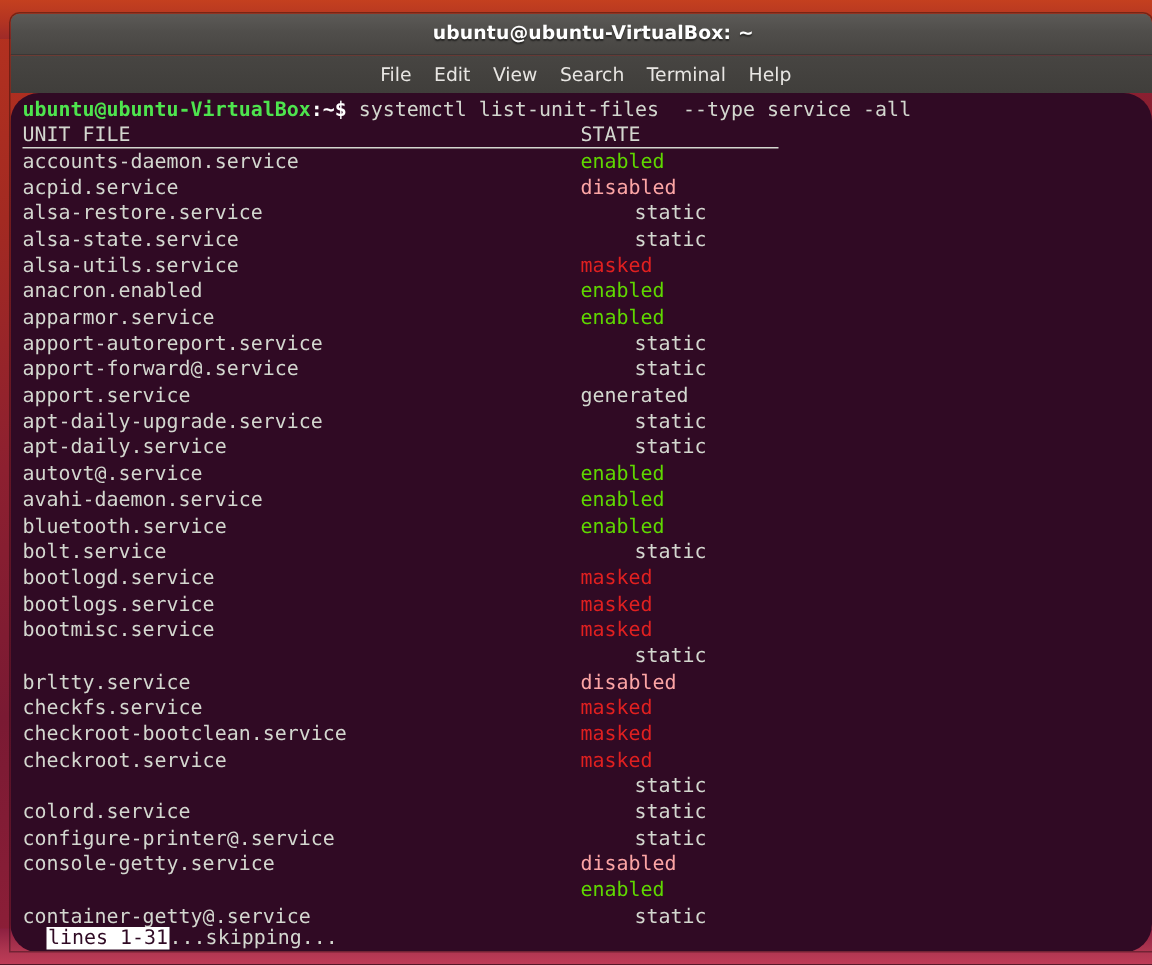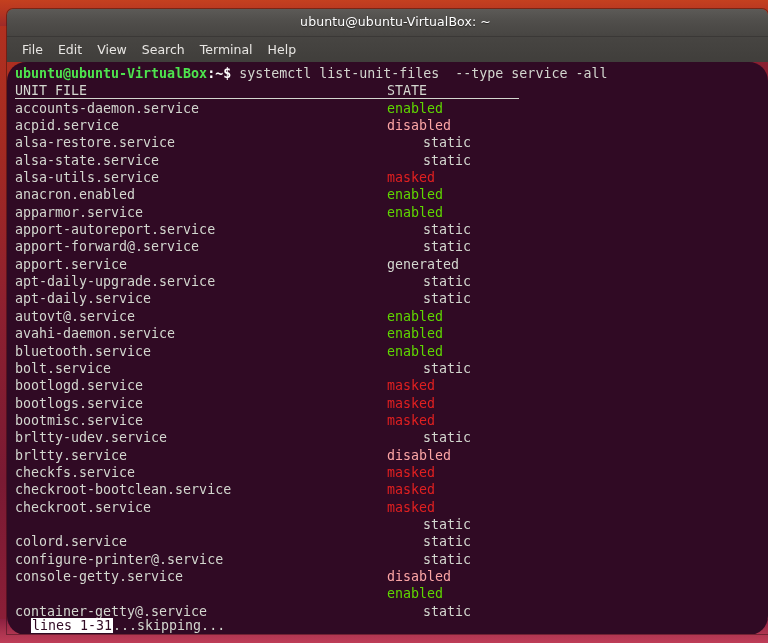"ubuntu@ubuntu-VirtualBox: ~" #titlebar-title { font-weight: normal -> bold }
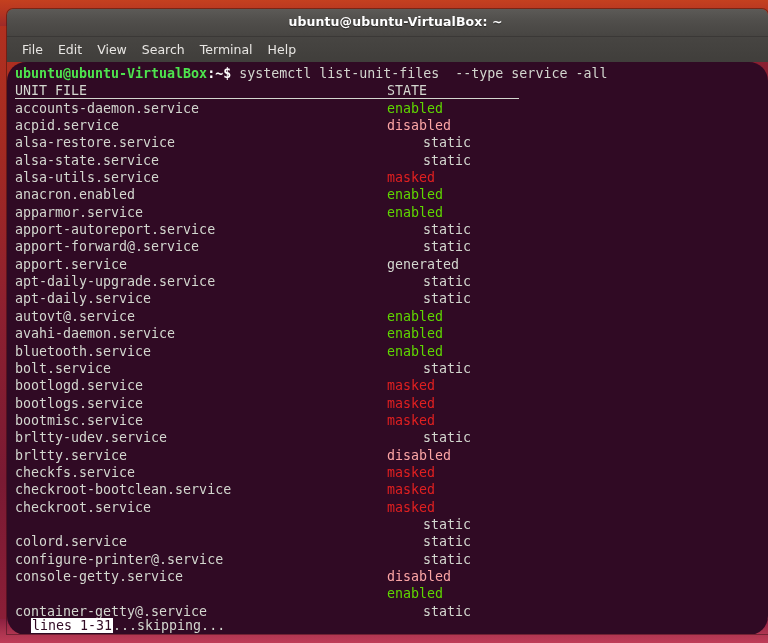"File" #menubar { justify-content: none -> center }
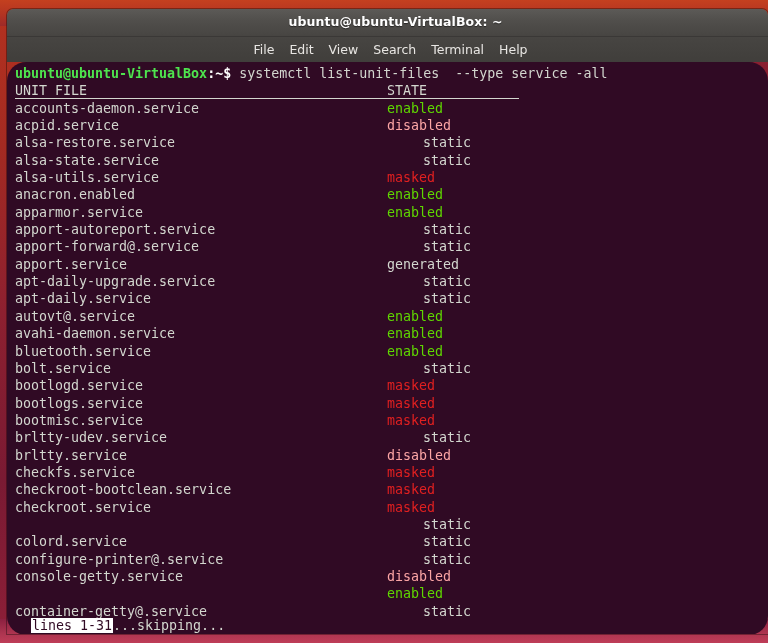"brltty-udev.service" span.unit-name { html: <span>brltty-udev.service</span> -> none }
